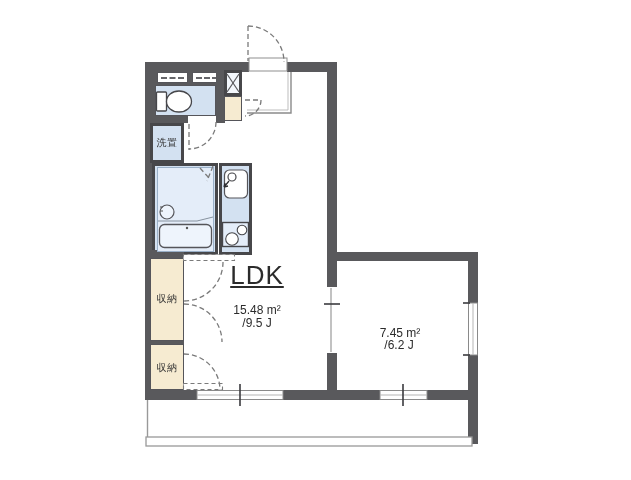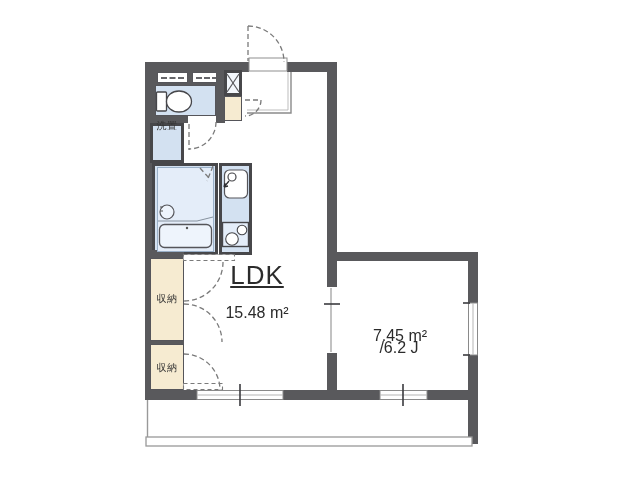"洗置" div.lbl { top: 120px -> 137px }
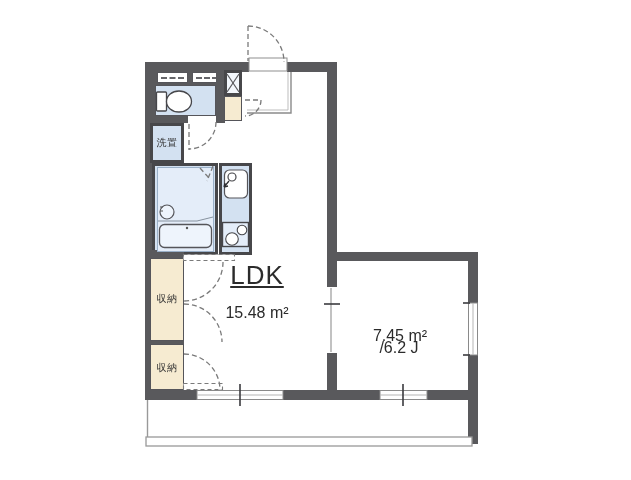"15.48 m²" .lbl-small { font-size: 16px -> 12px }
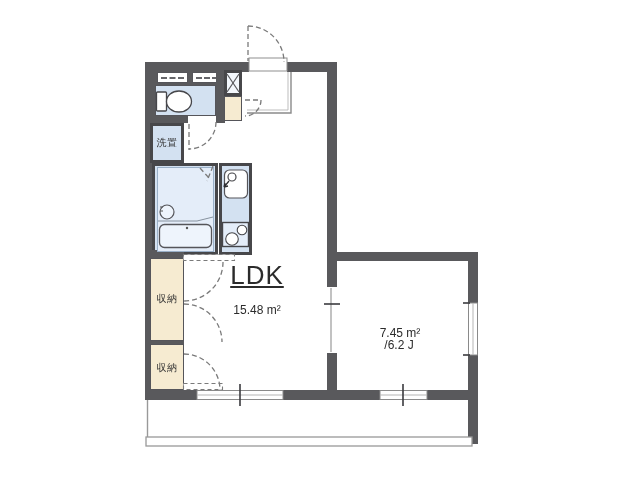"/9.5 J" div.lbl { html: none -> <div>/9.5 J</div> }
